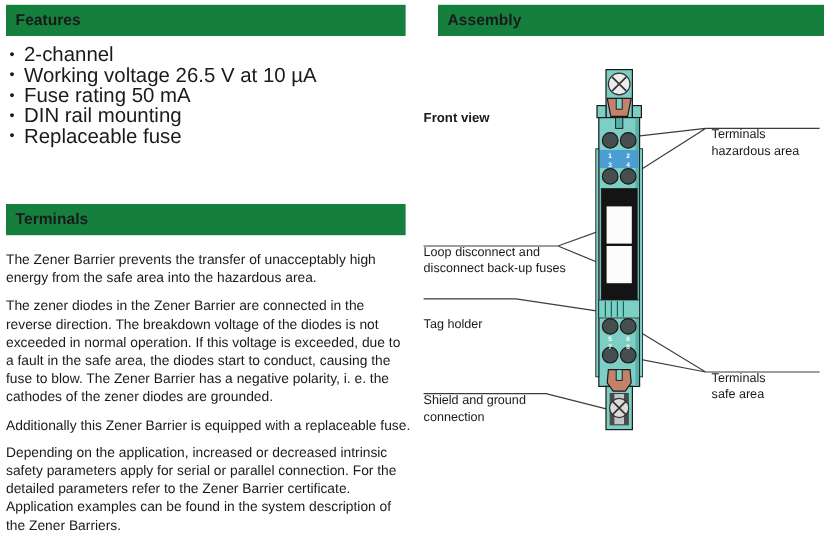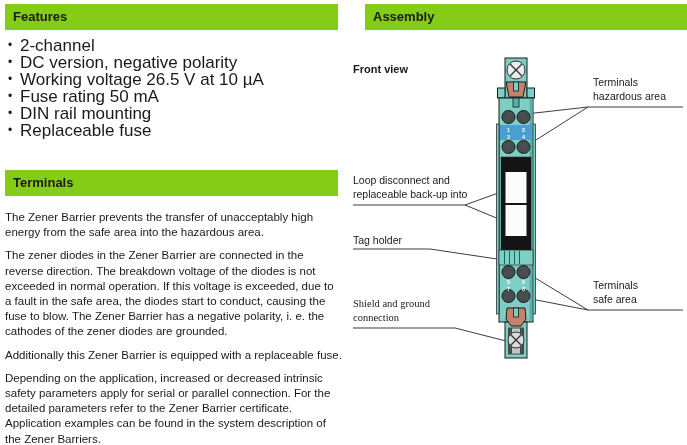"Features" .section-header { background: #84cc16 -> #15803d }
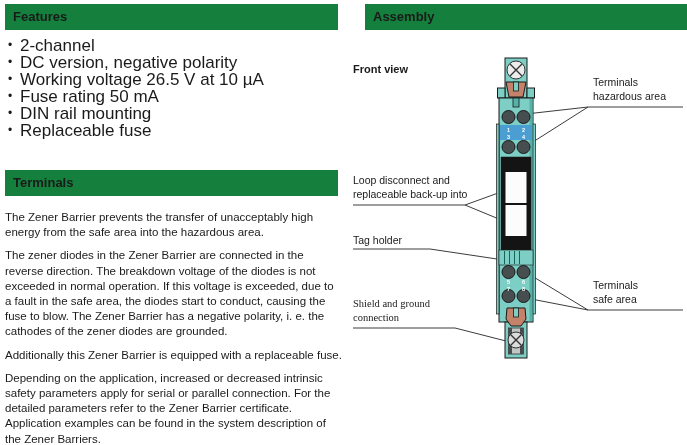"DC version, negative polarity" li { html: <li>DC version, negative polarity</li> -> none }
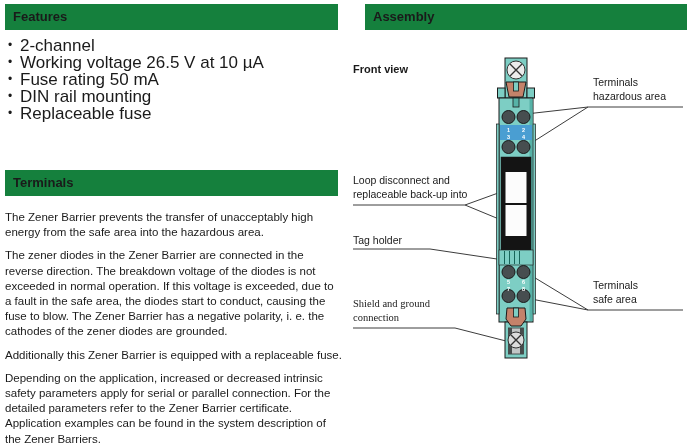"Front view" .callout { margin-top: none -> 30px }
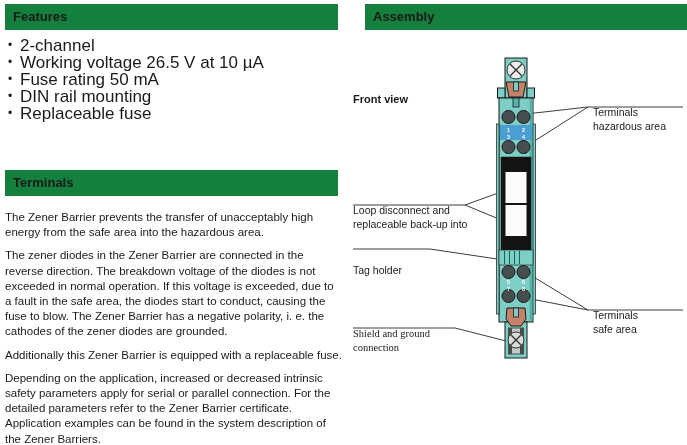"replaceable back-up into" div.ln { text: replaceable back-up into -> disconnect back-up fuses }
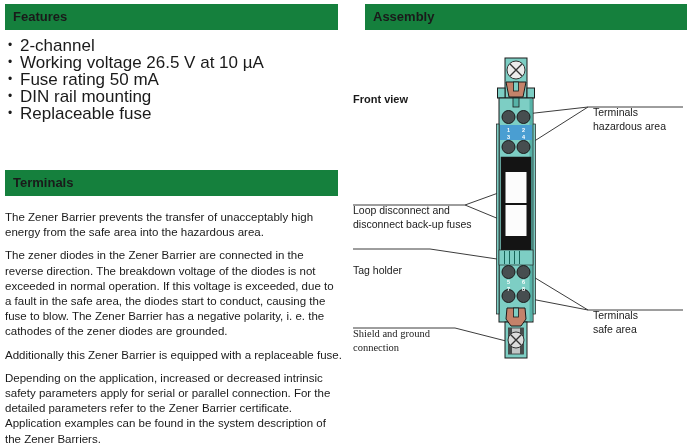"Shield and ground" #callout-shield { font-family: Liberation Serif, serif -> none }
